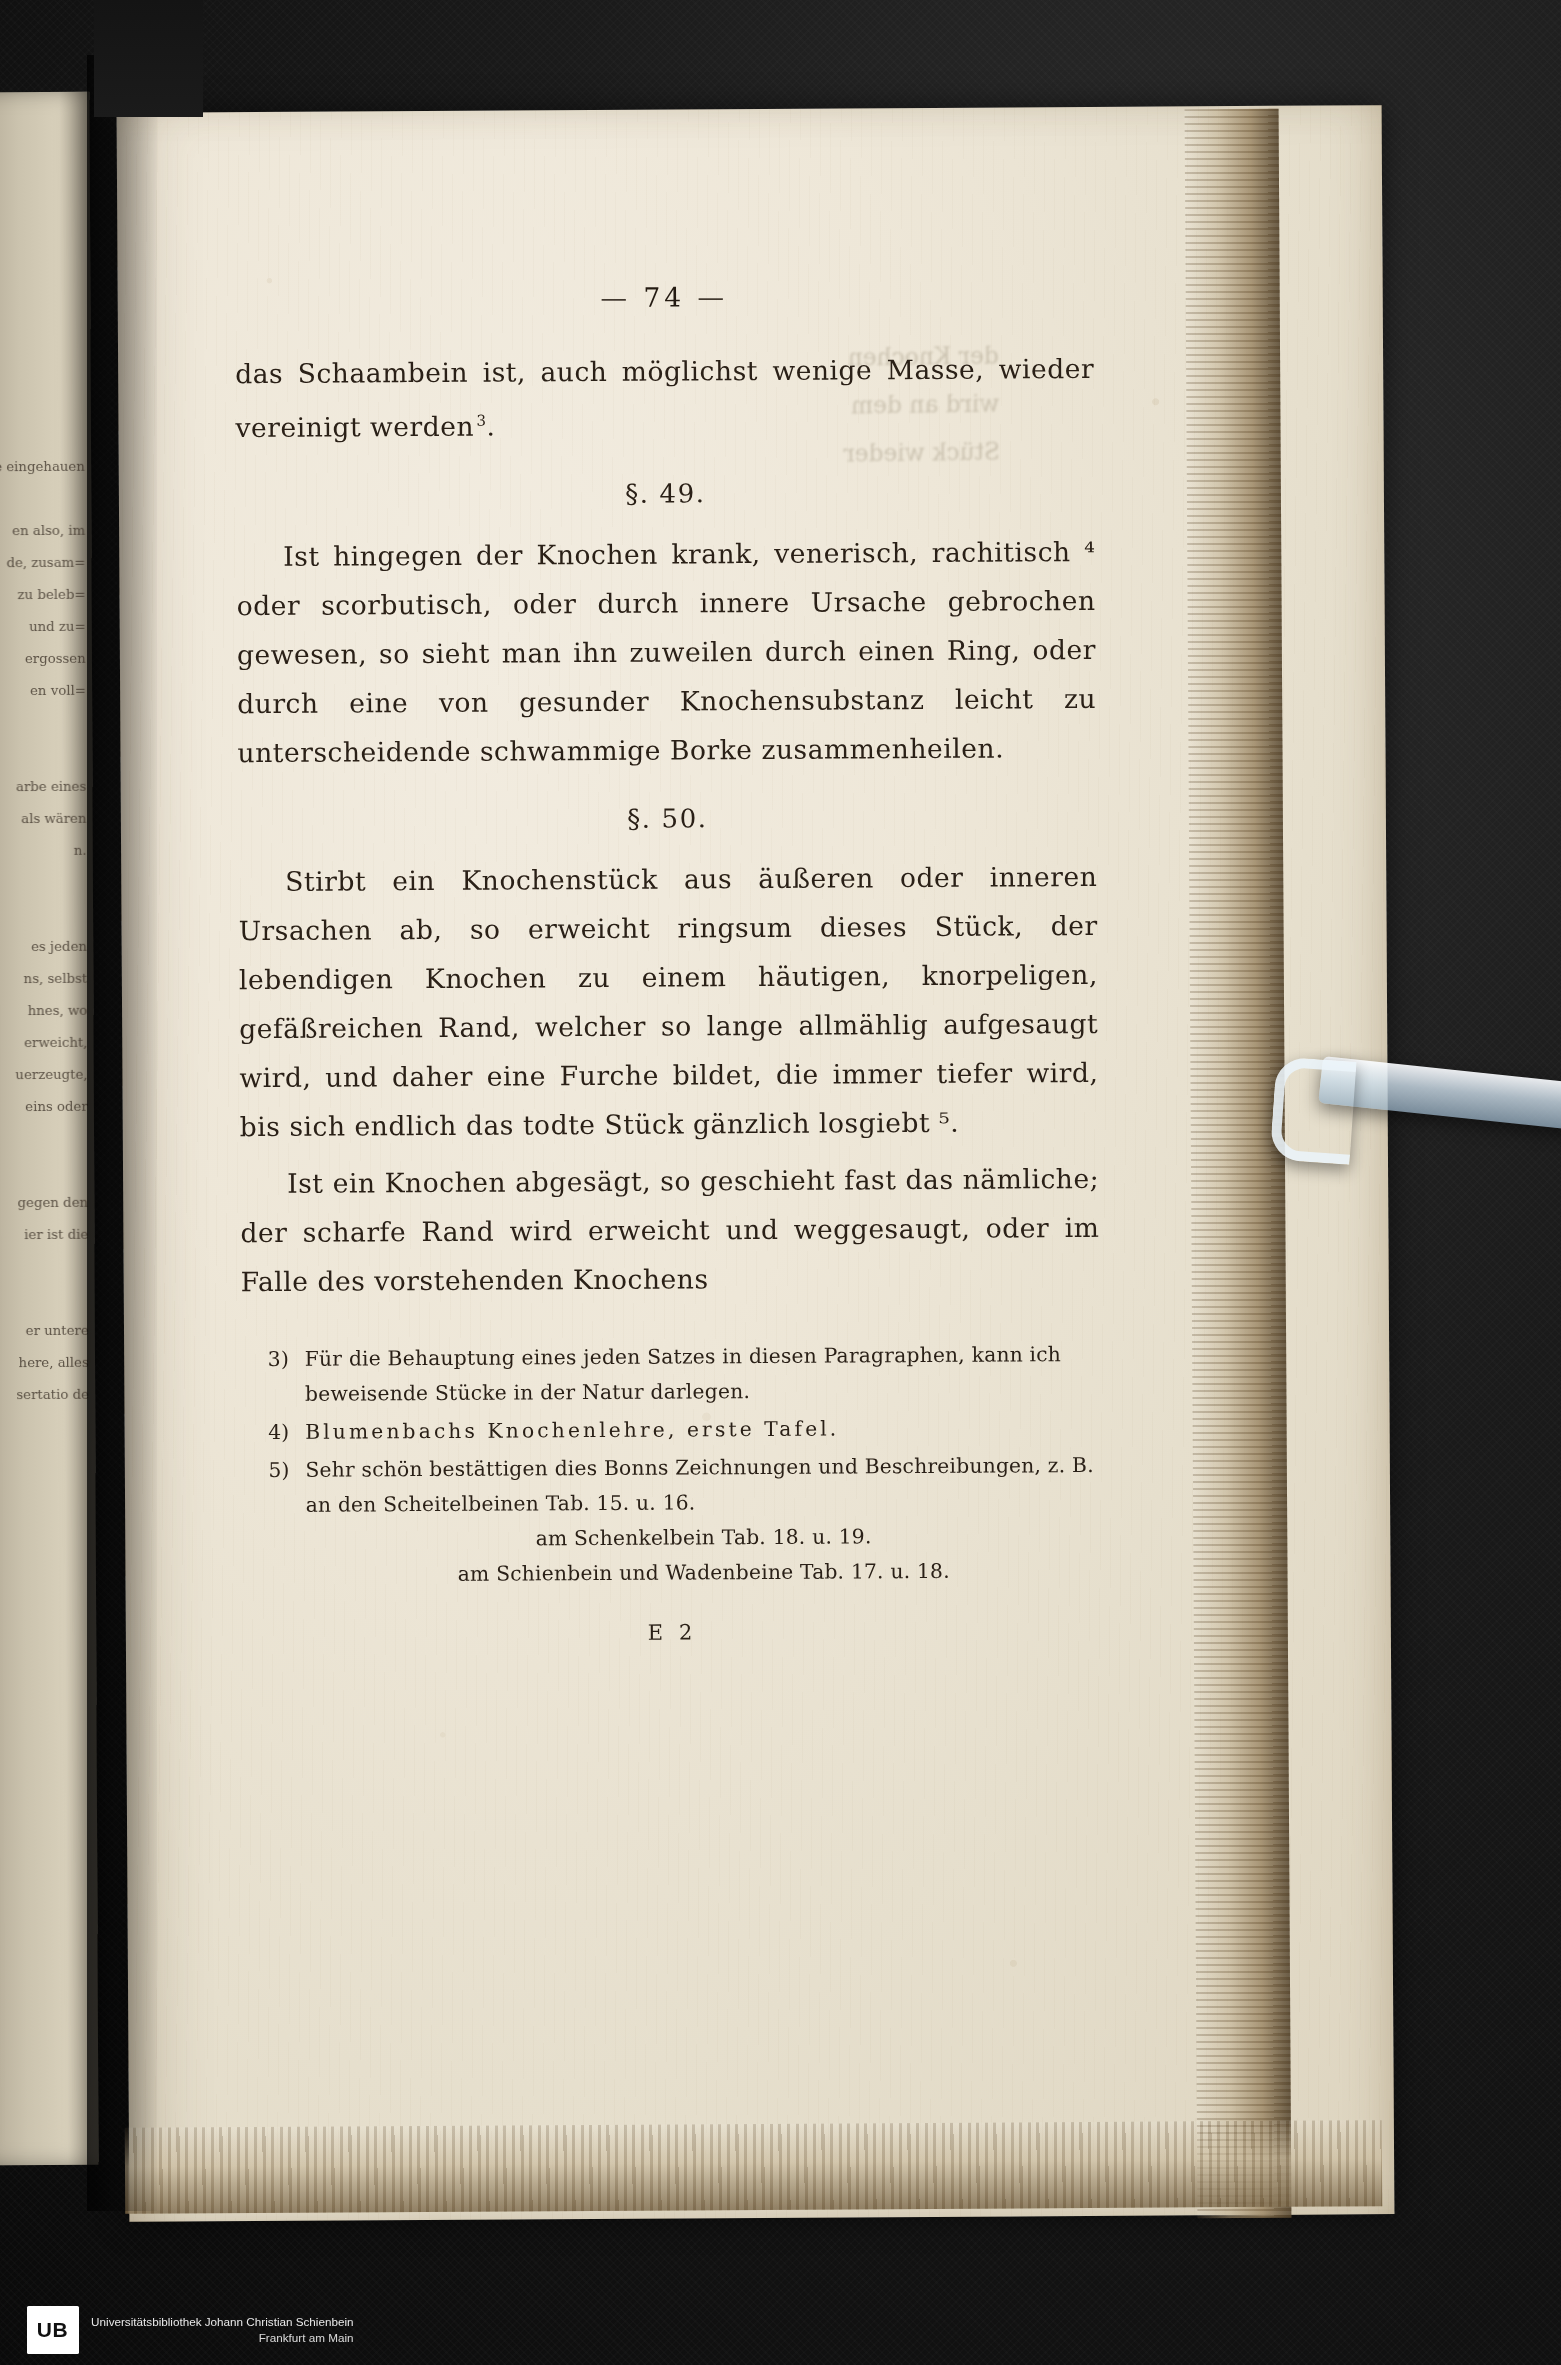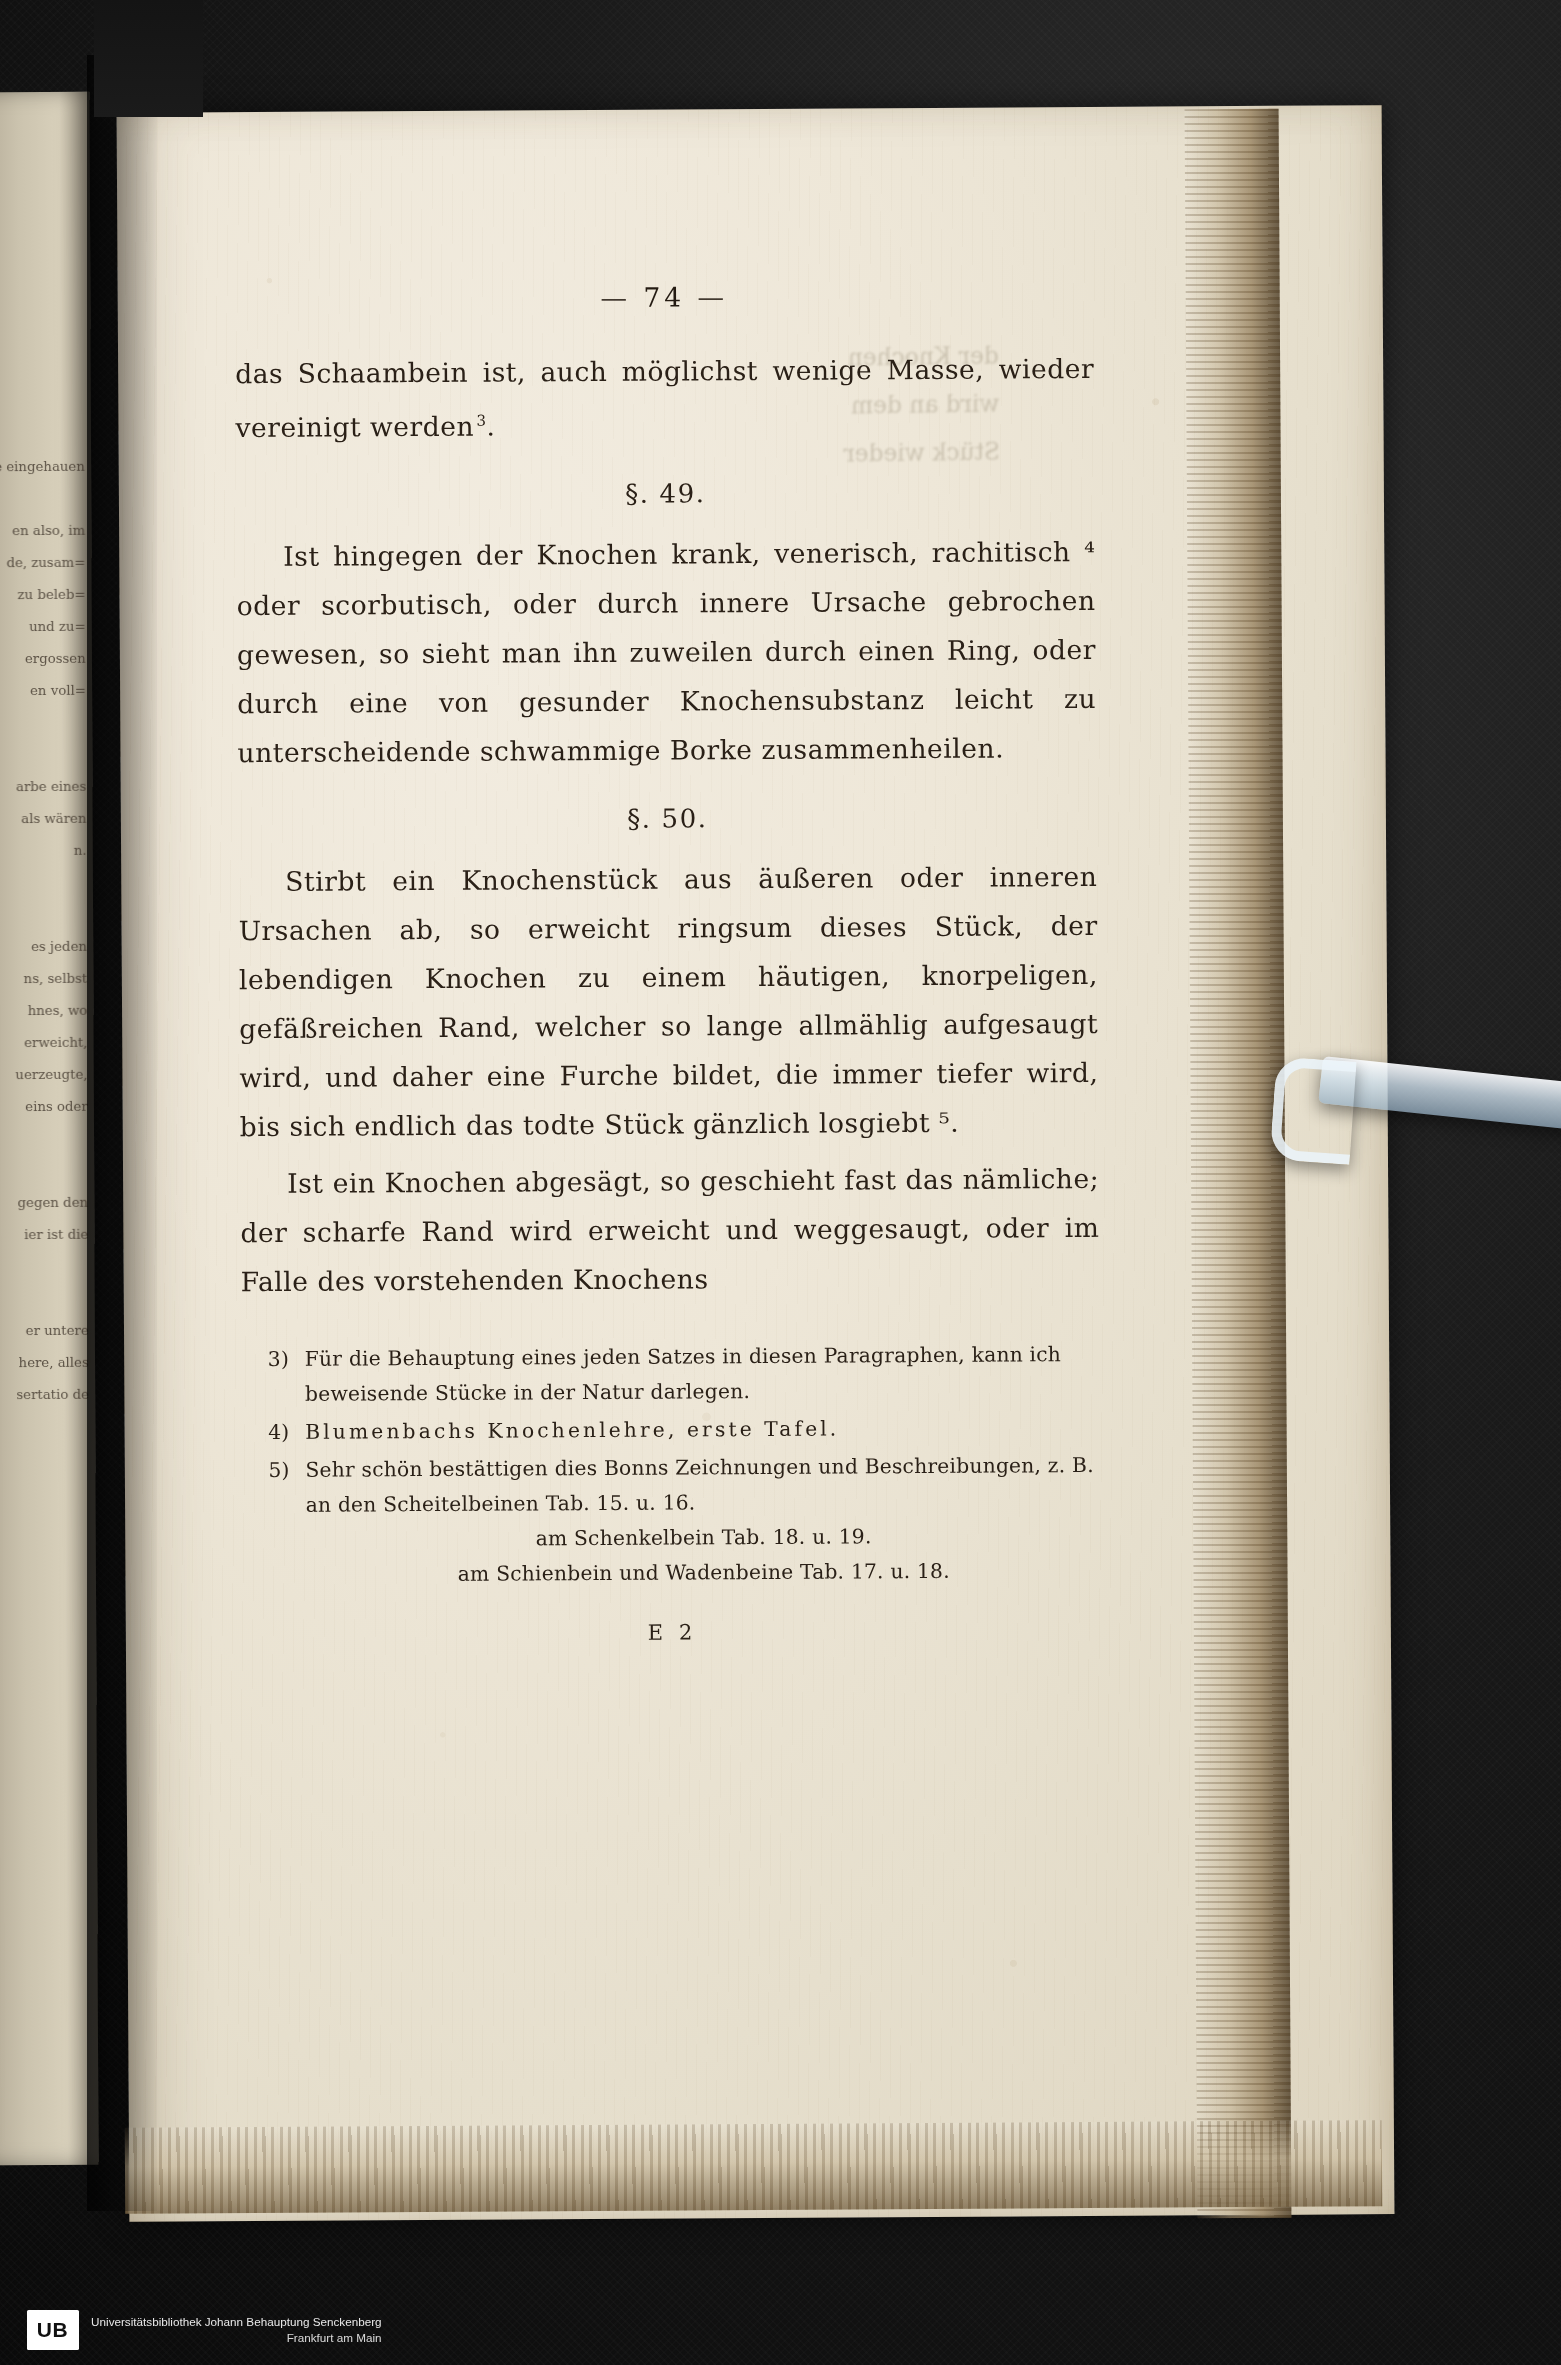"UB" #ub-logo { height: 40px -> 48px }
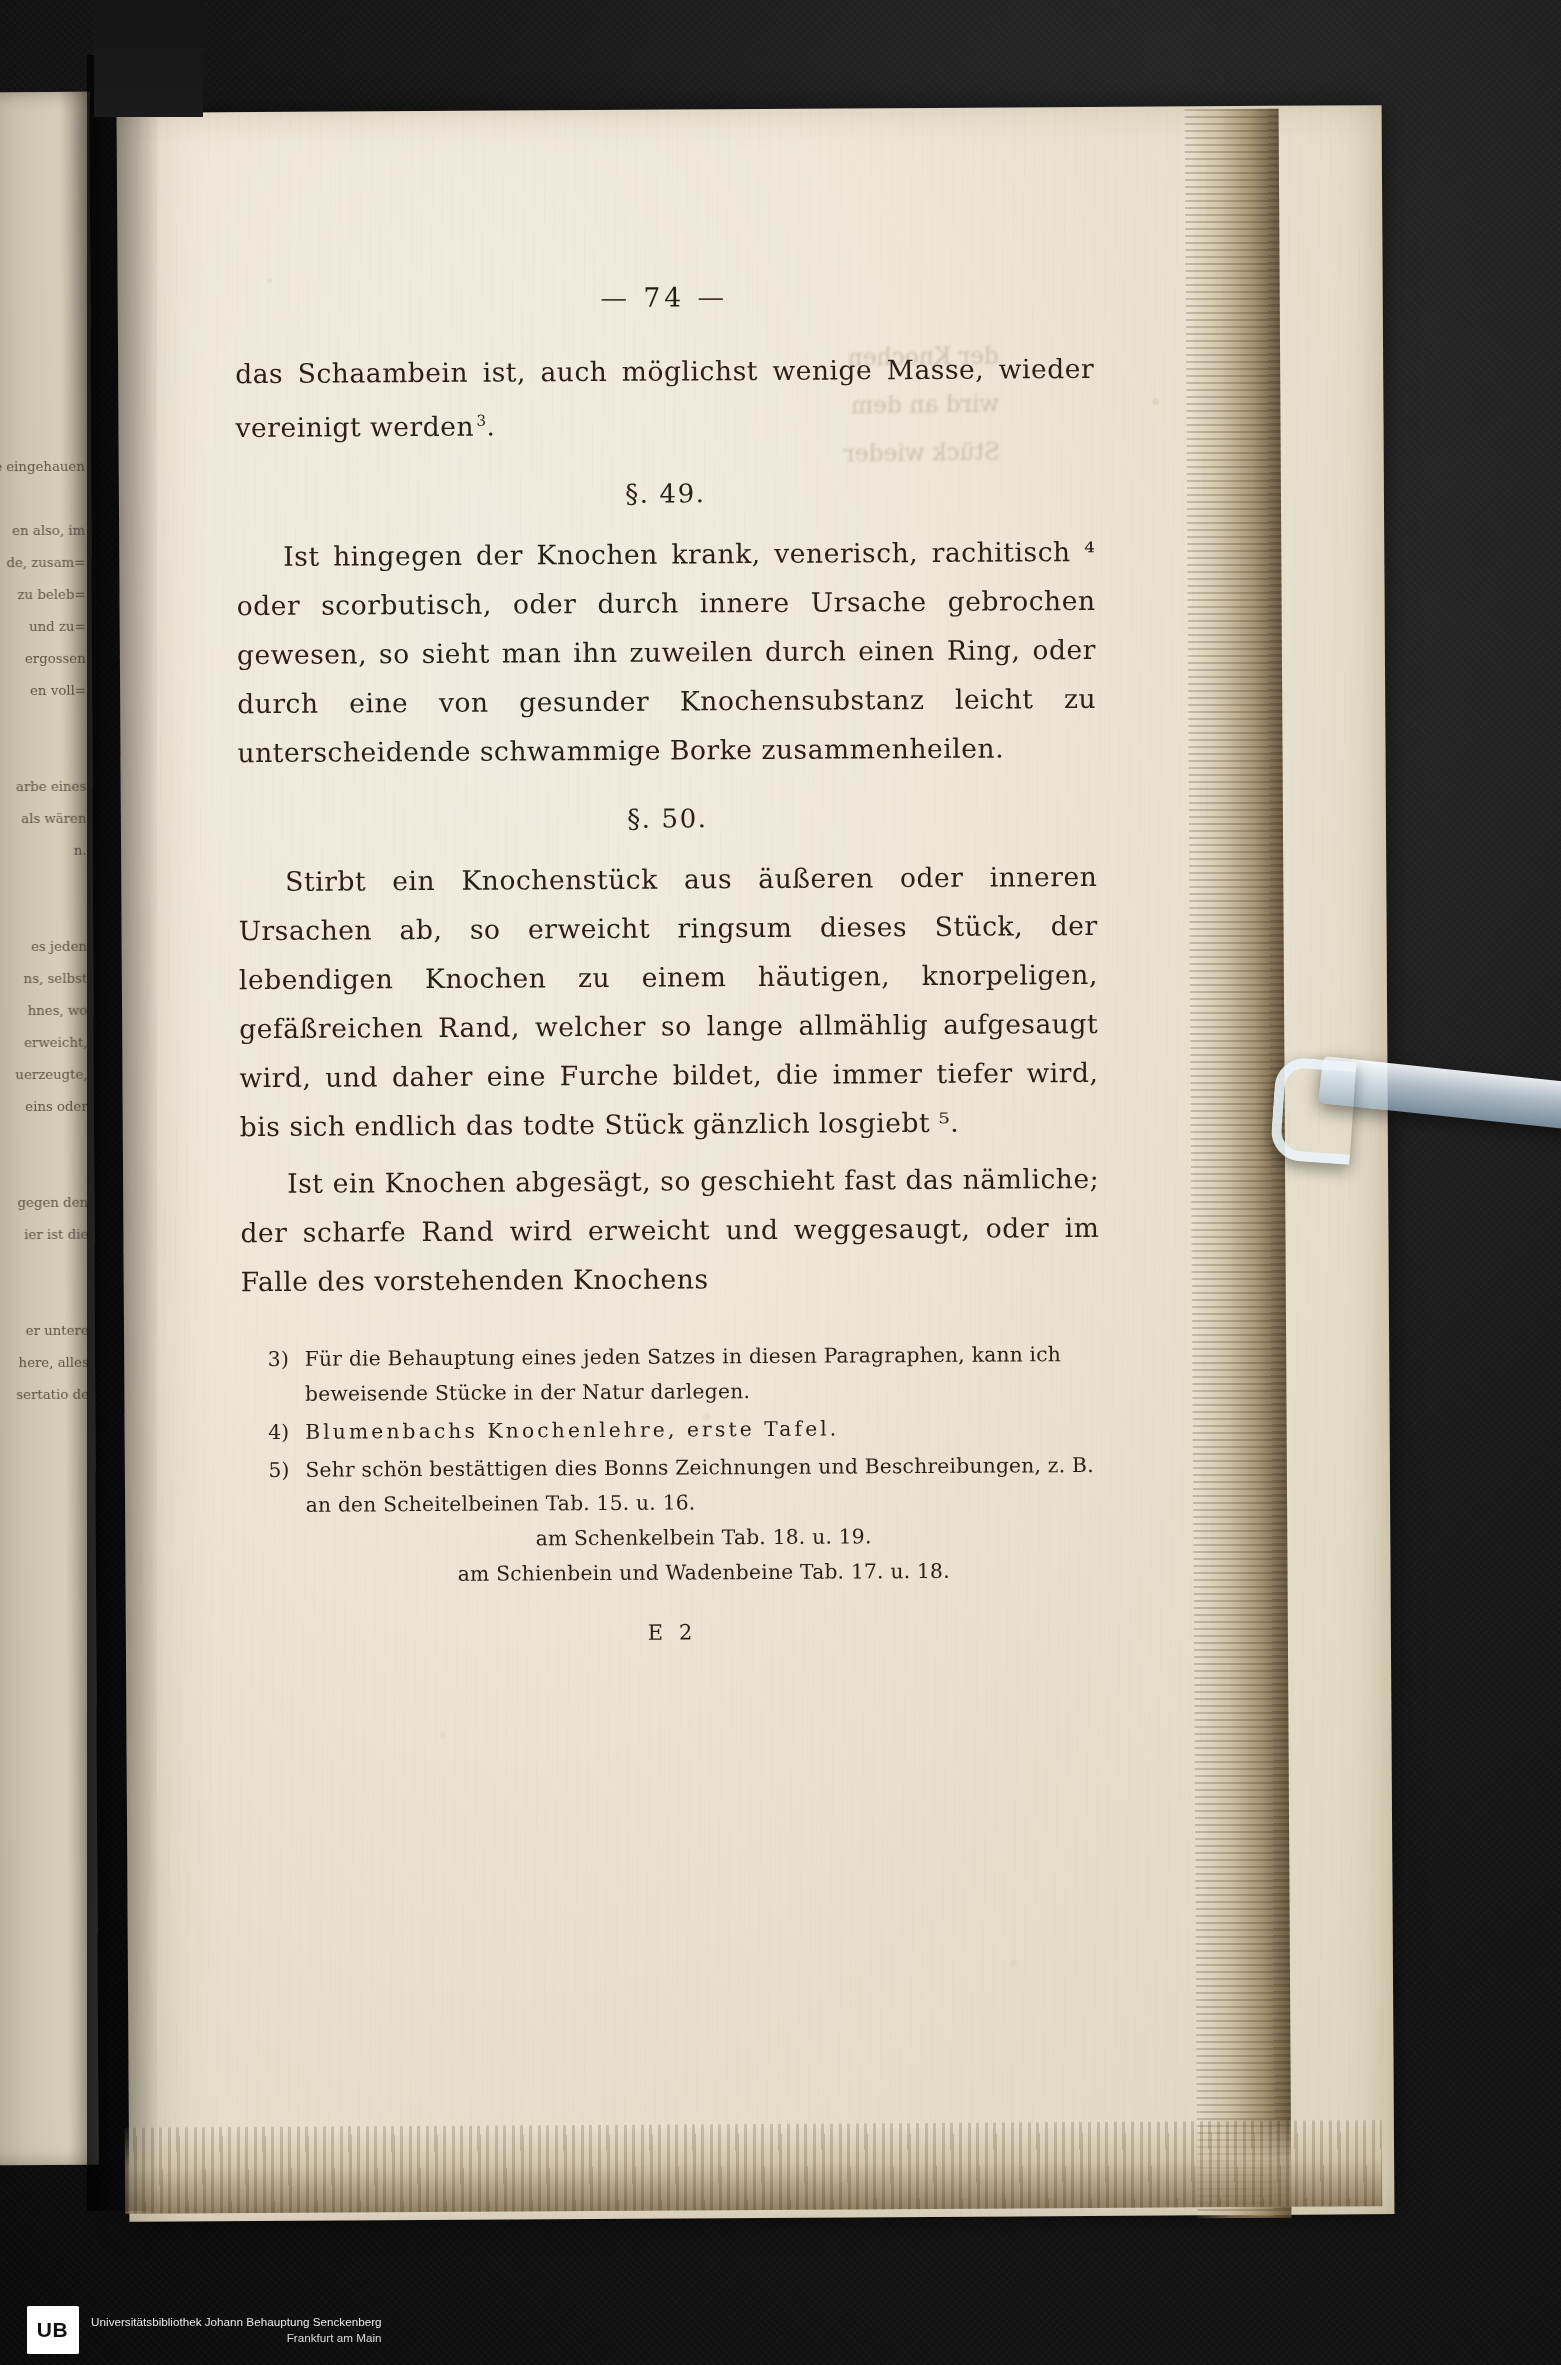"Universitätsbibliothek Johann Behauptung" div { text: Behauptung Senckenberg -> Christian Schienbein }
